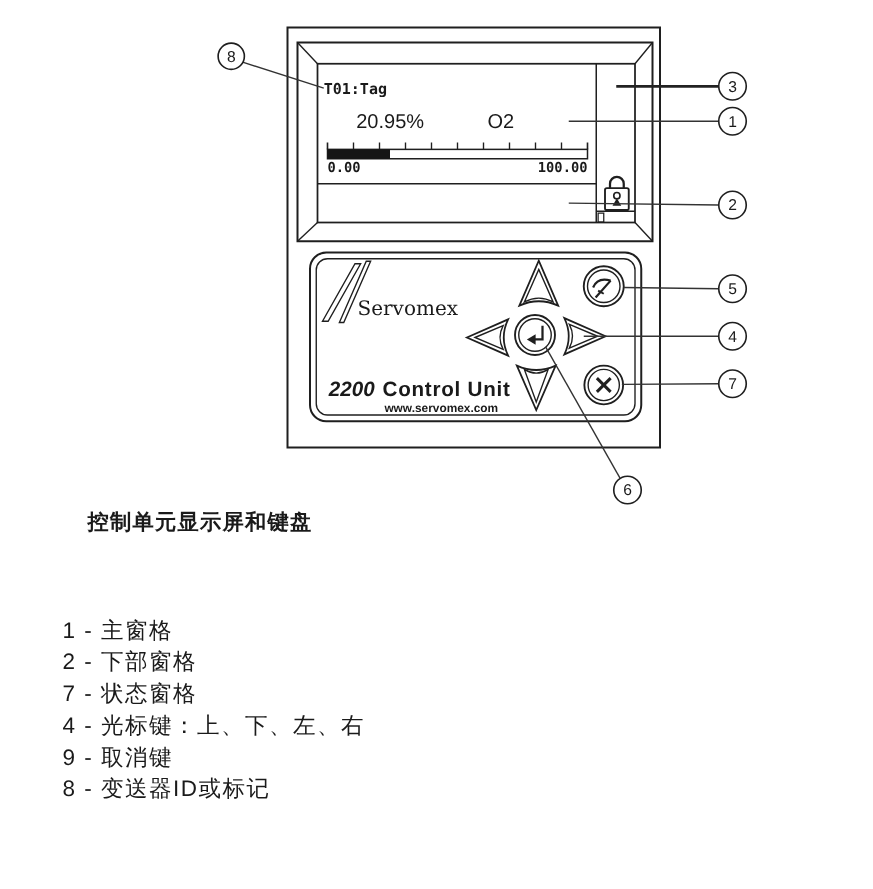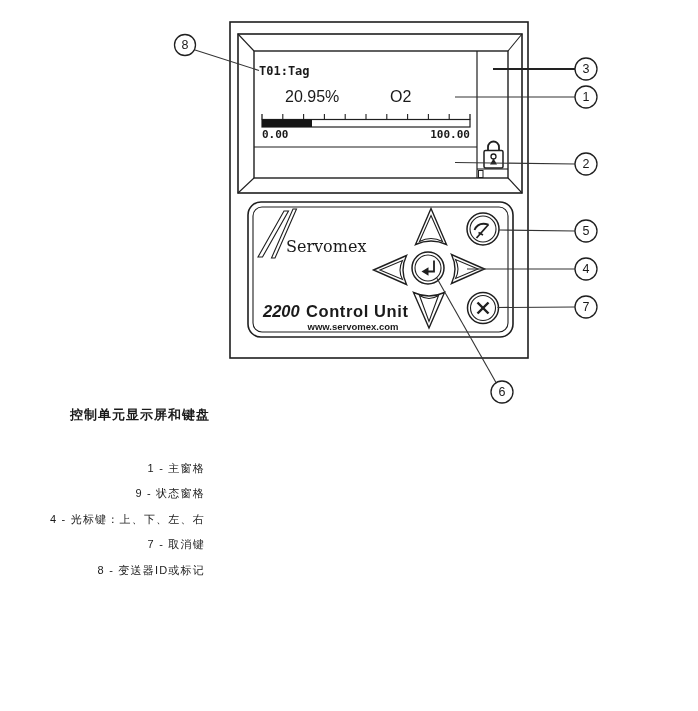"控制单元显示屏和键盘" .caption { font-size: 13px -> 17px }
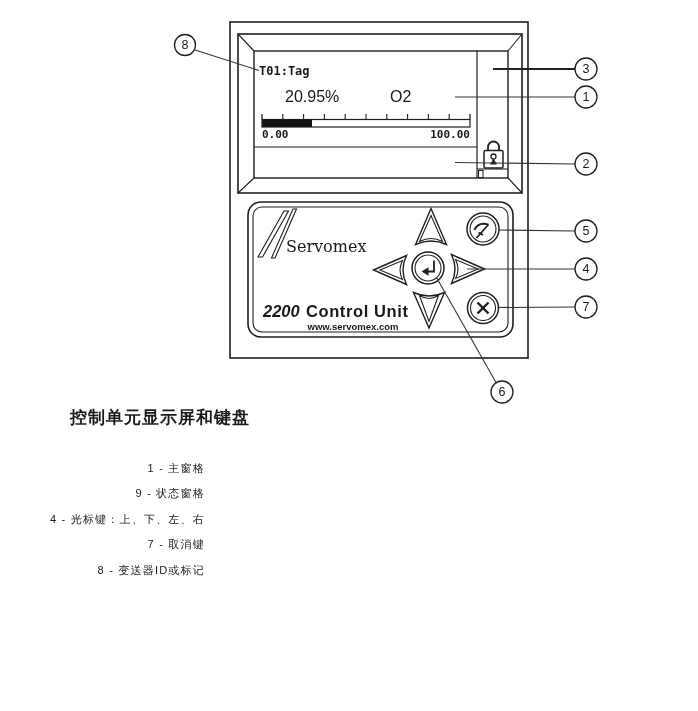"1 - 主窗格" .legend { font-size: 11px -> 18px; text-align: right -> none; top: 456px -> 492px }
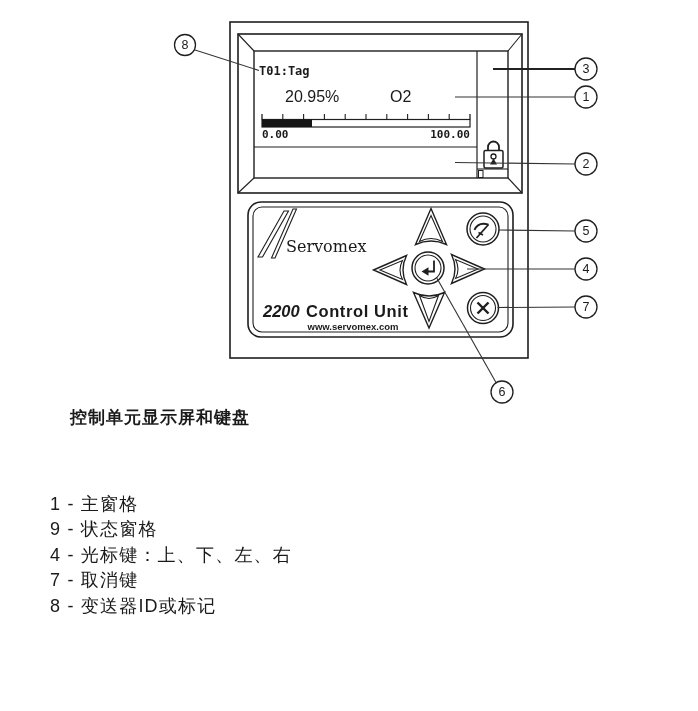"2 - 下部窗格" div.legend-item { html: none -> <div>2 - 下部窗格</div> }
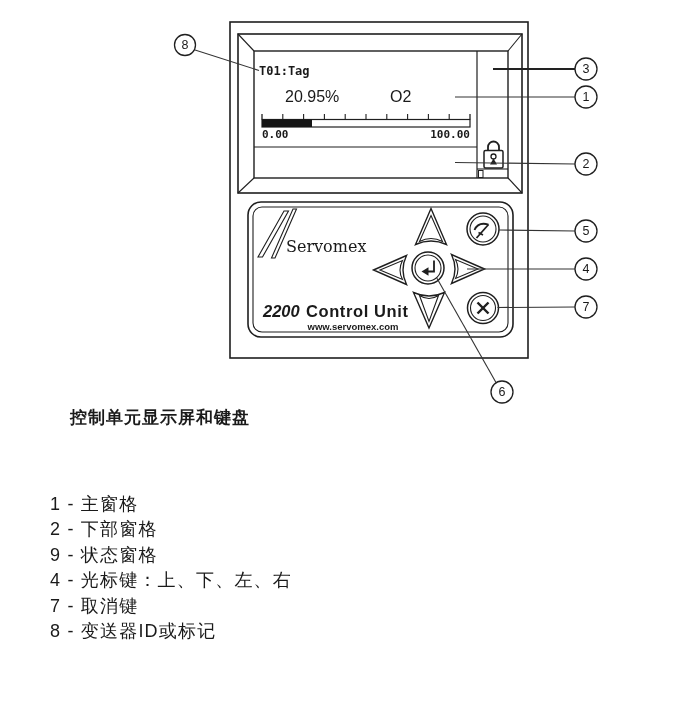"9 - 状态窗格" div.legend-item { text: 9 -> 7 }
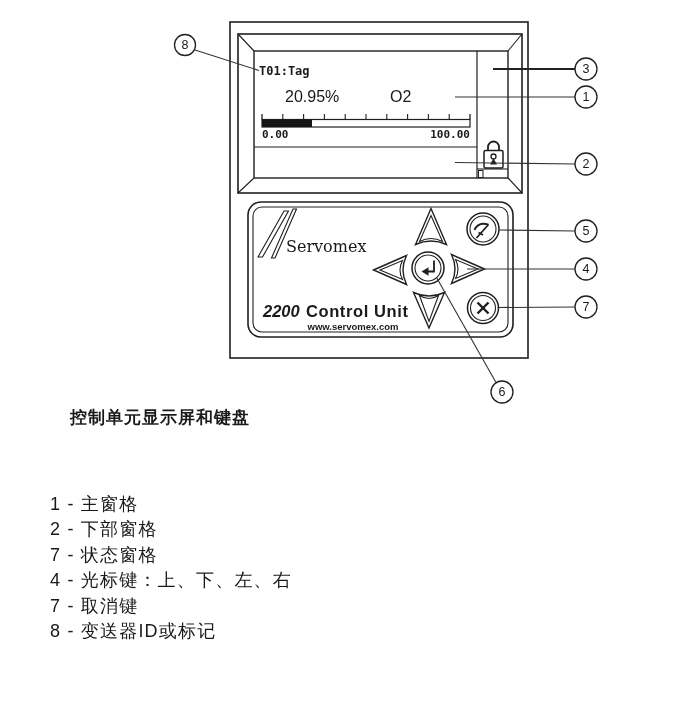"7 - 取消键" div.legend-item { text: 7 -> 9 }
